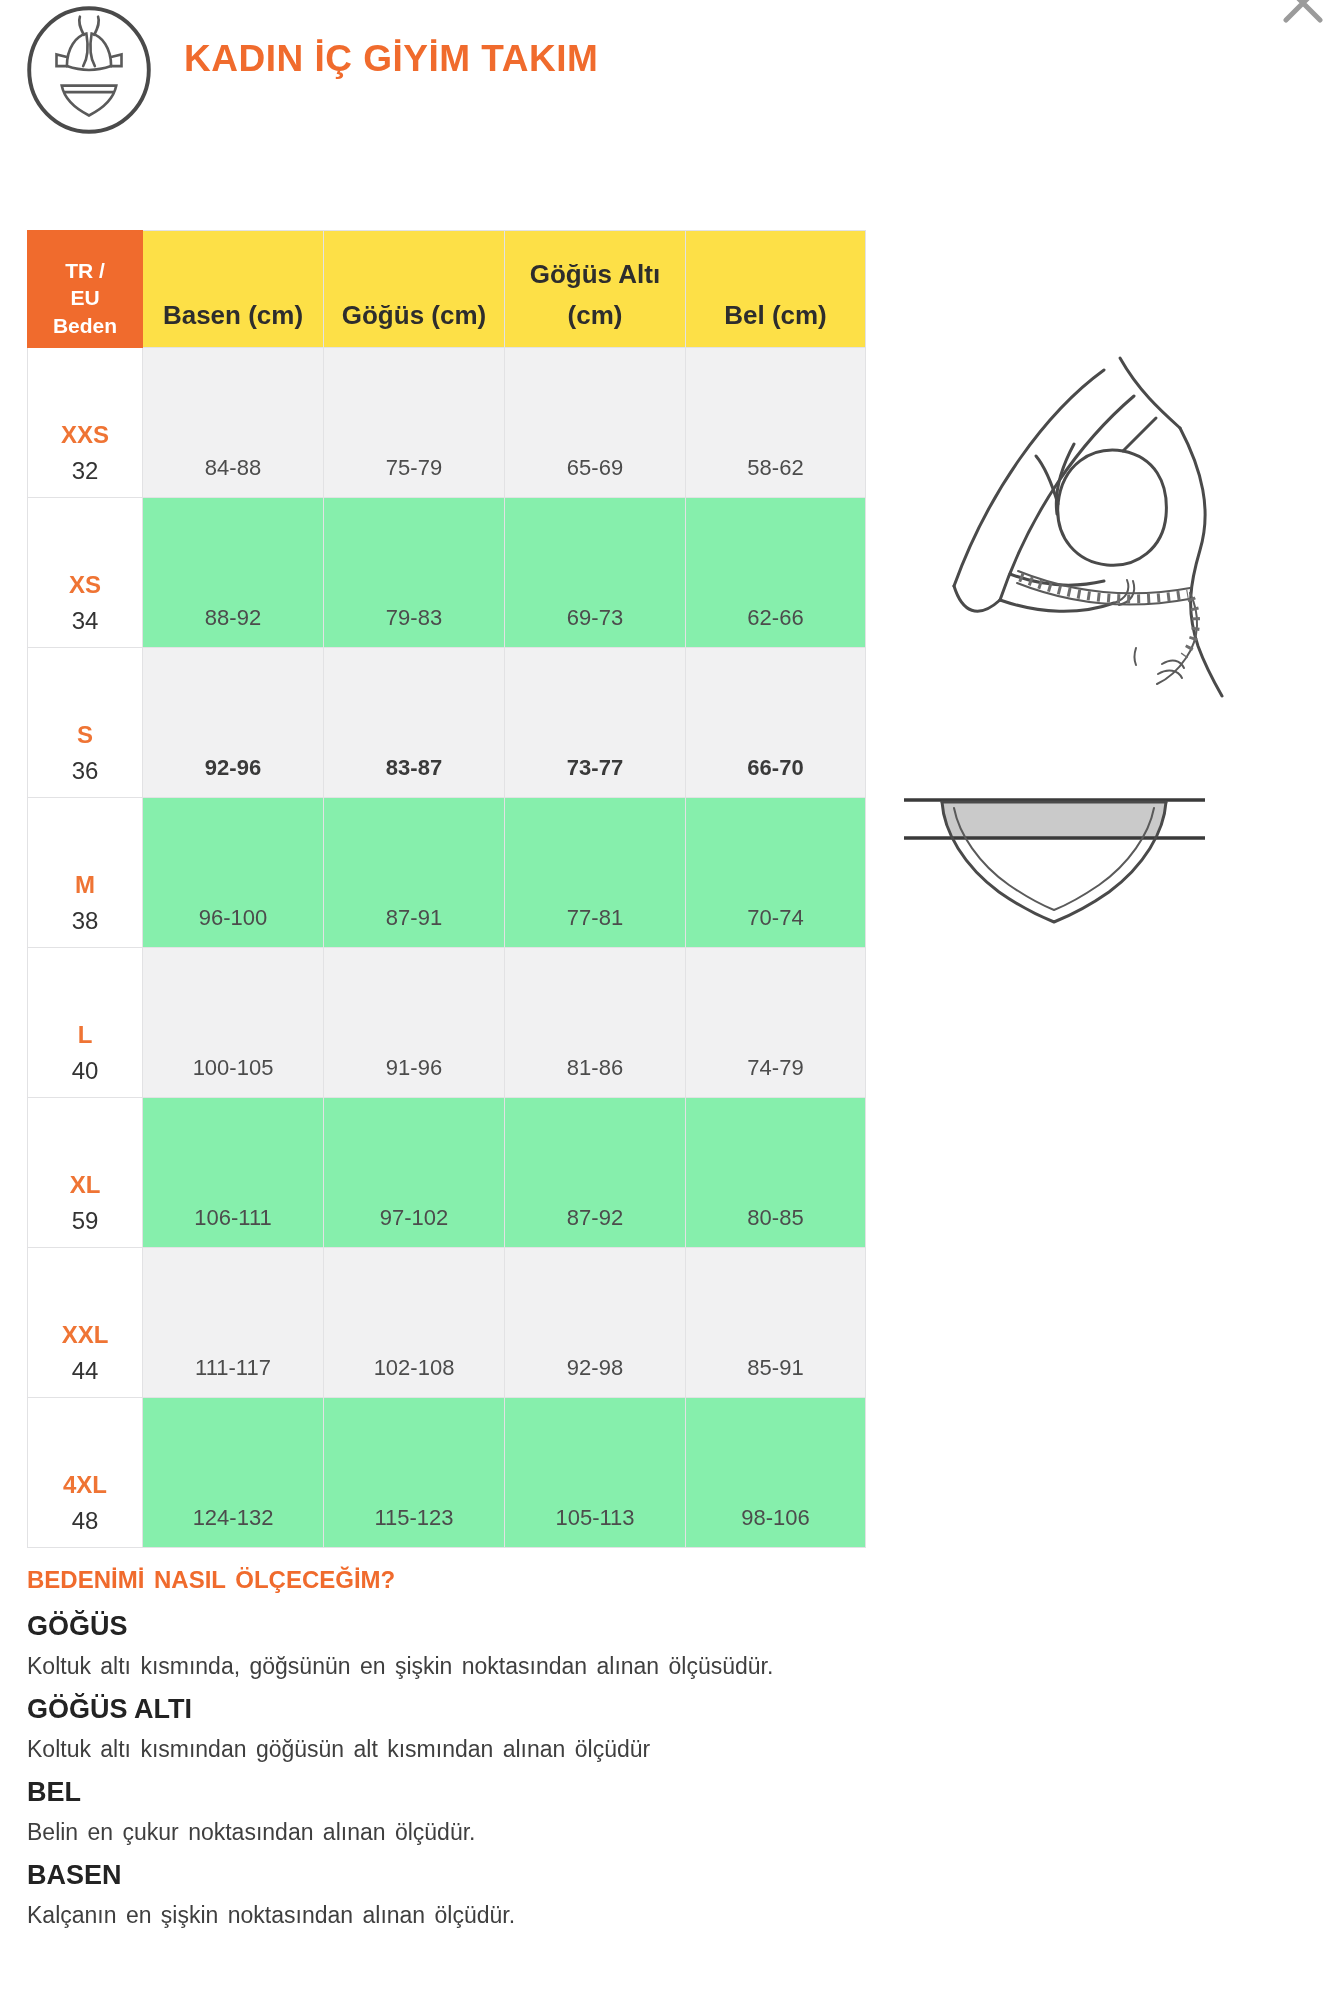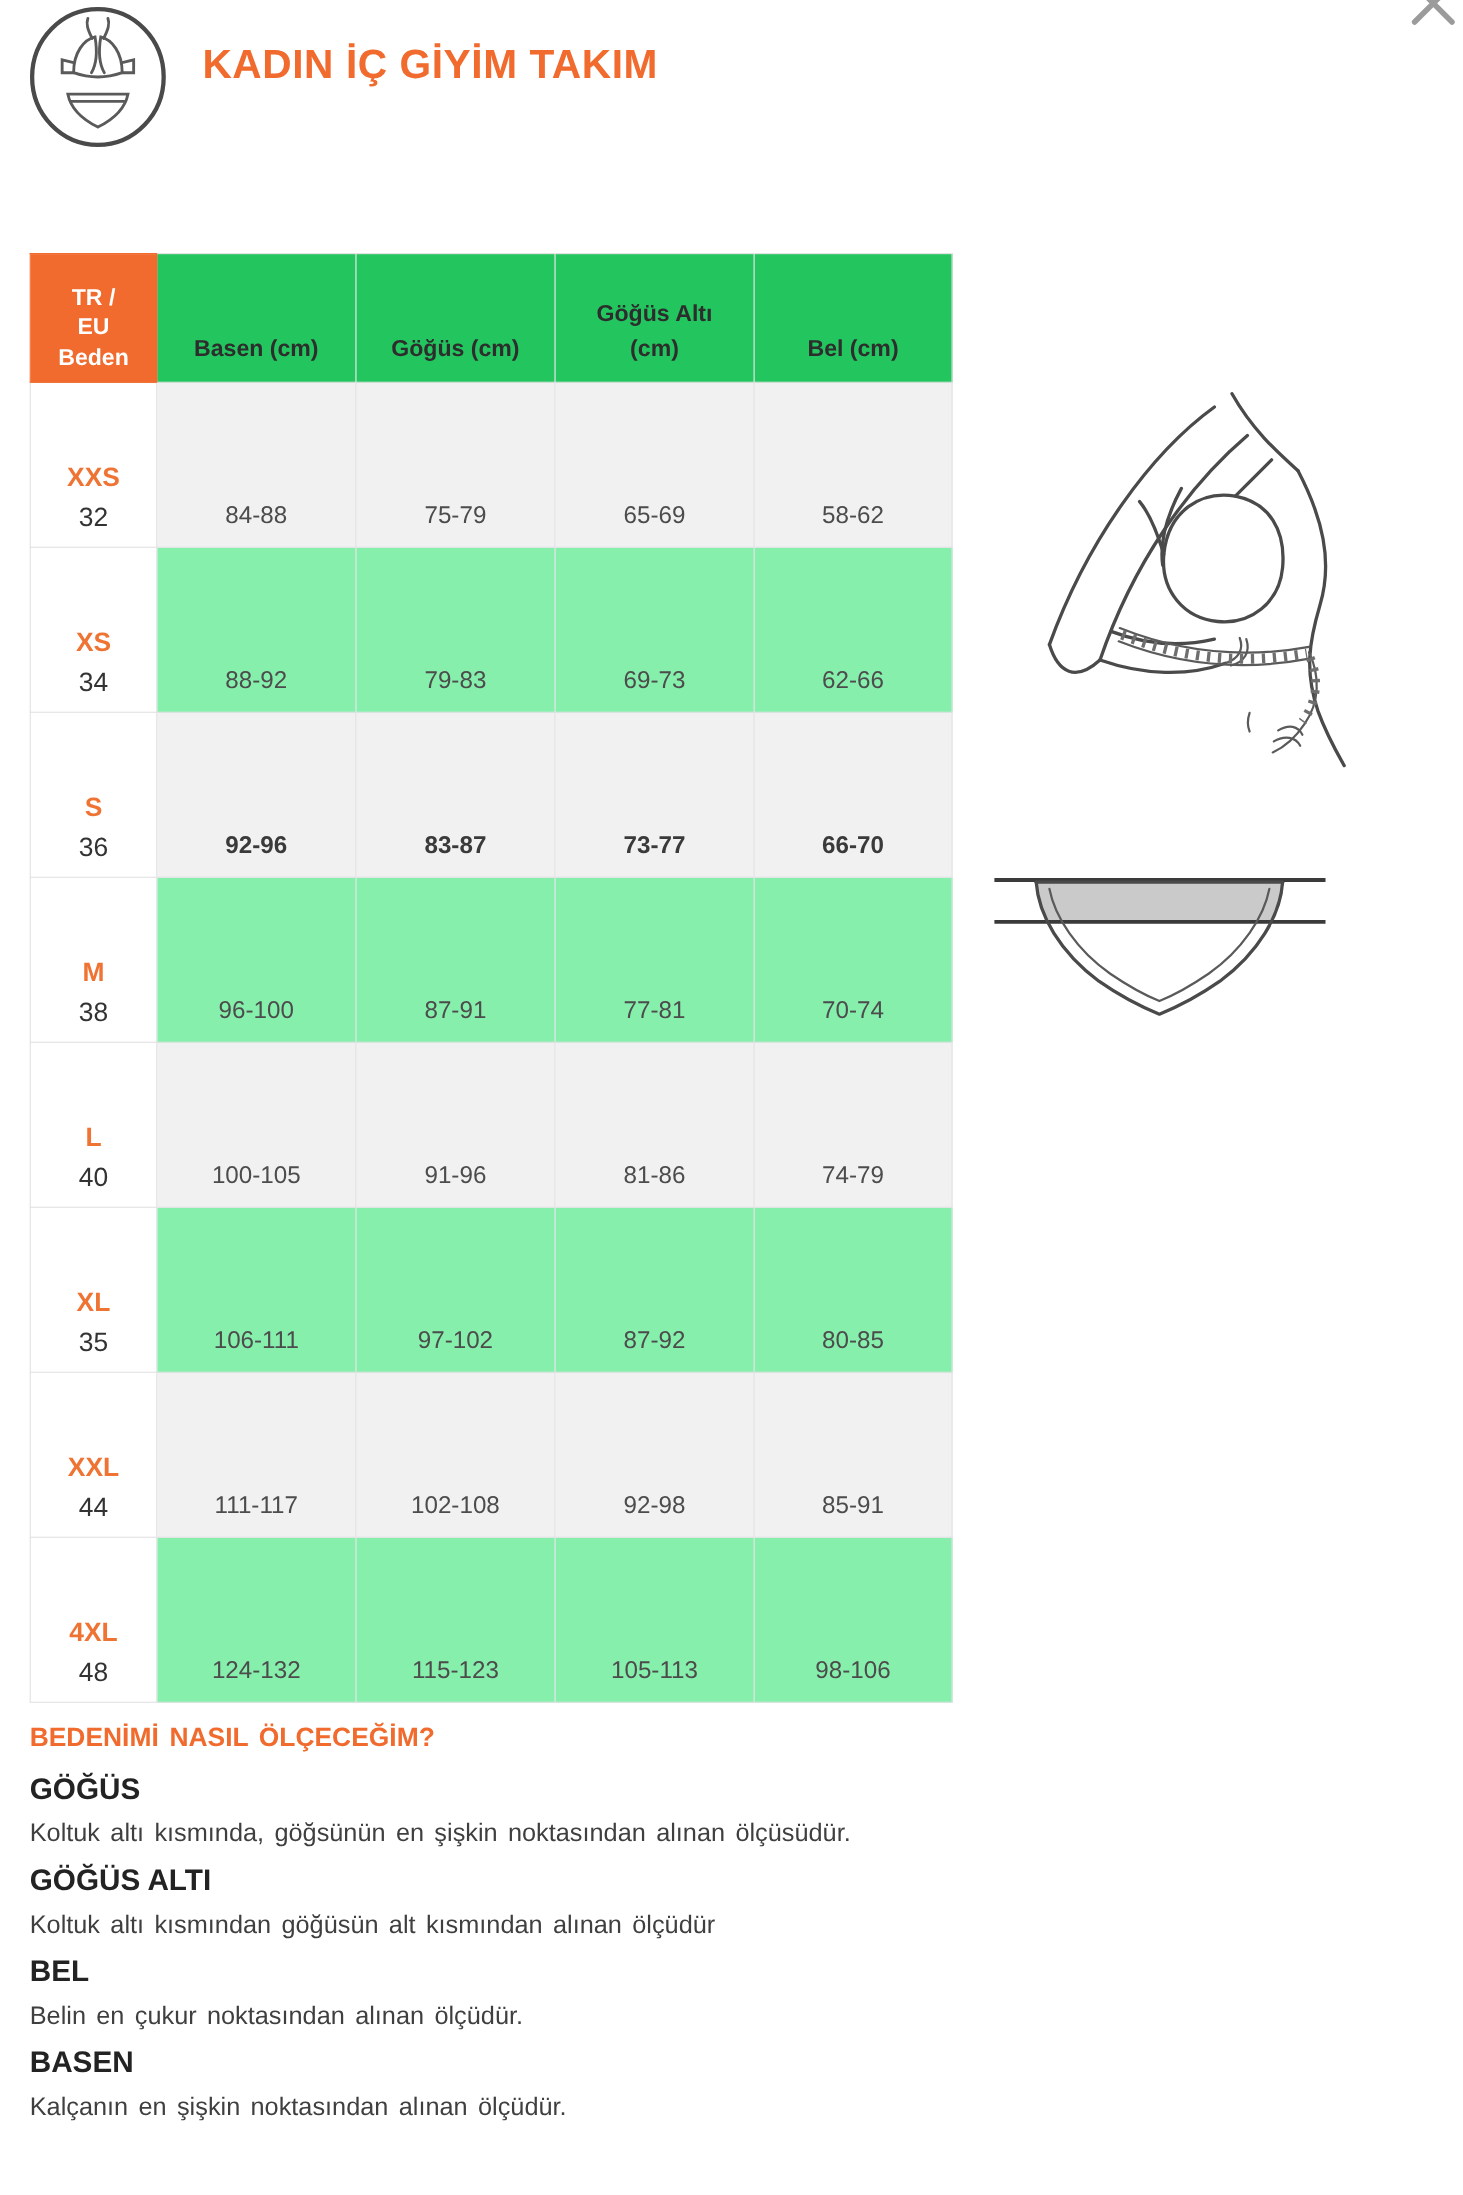"Göğüs Altı" .size-table thead th { background: #22c55e -> #fde047; font-size: 21px -> 26px }
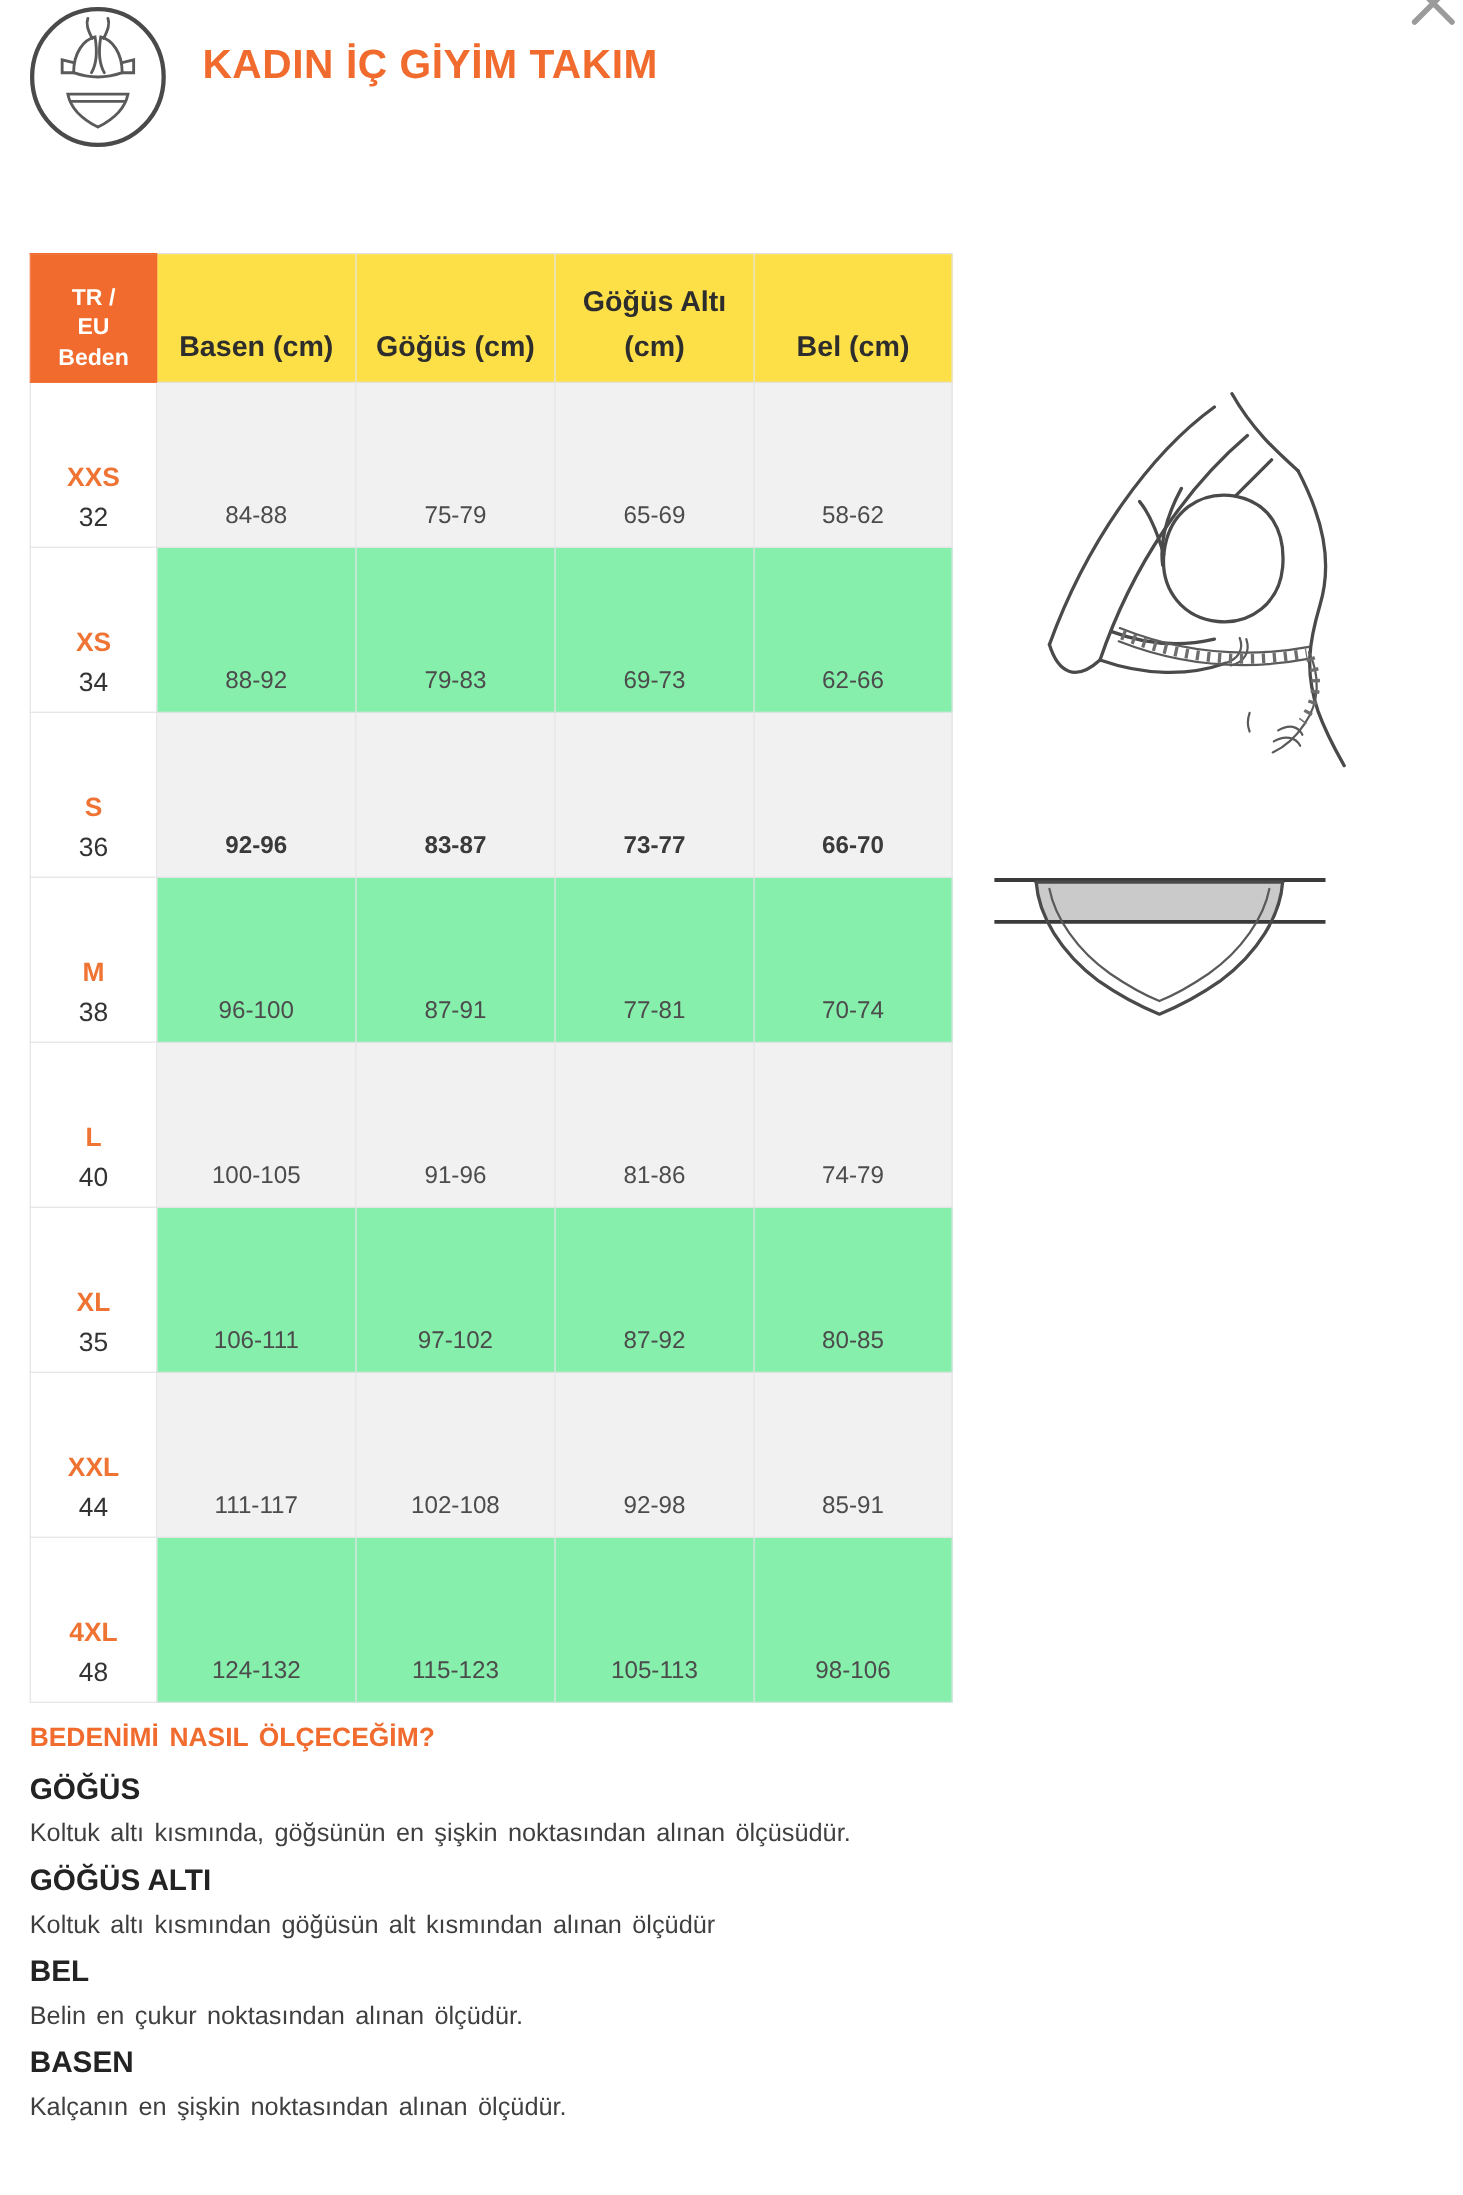"35" span.size-num { text: 35 -> 59 }
